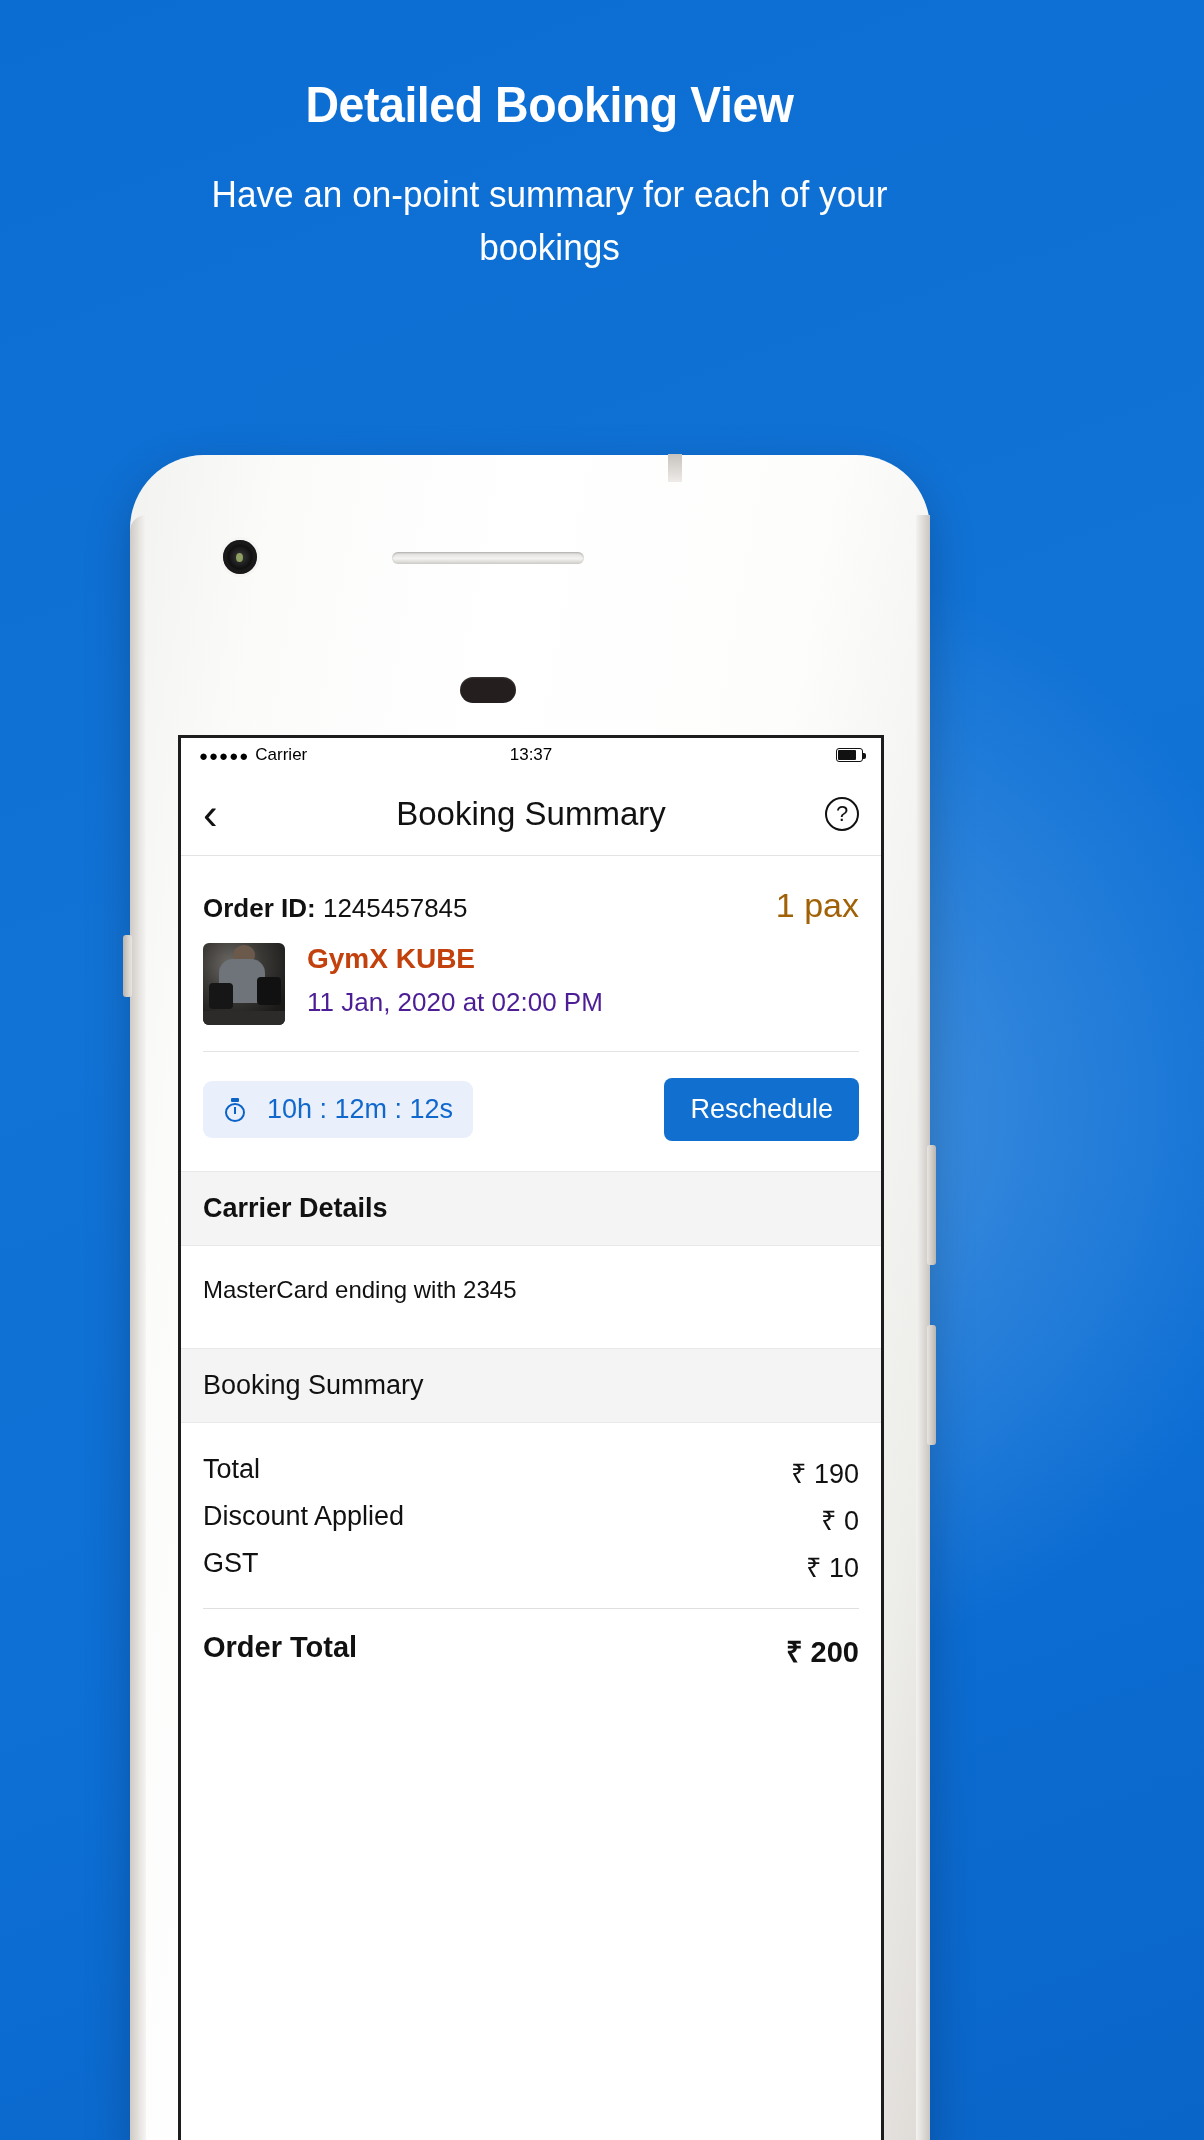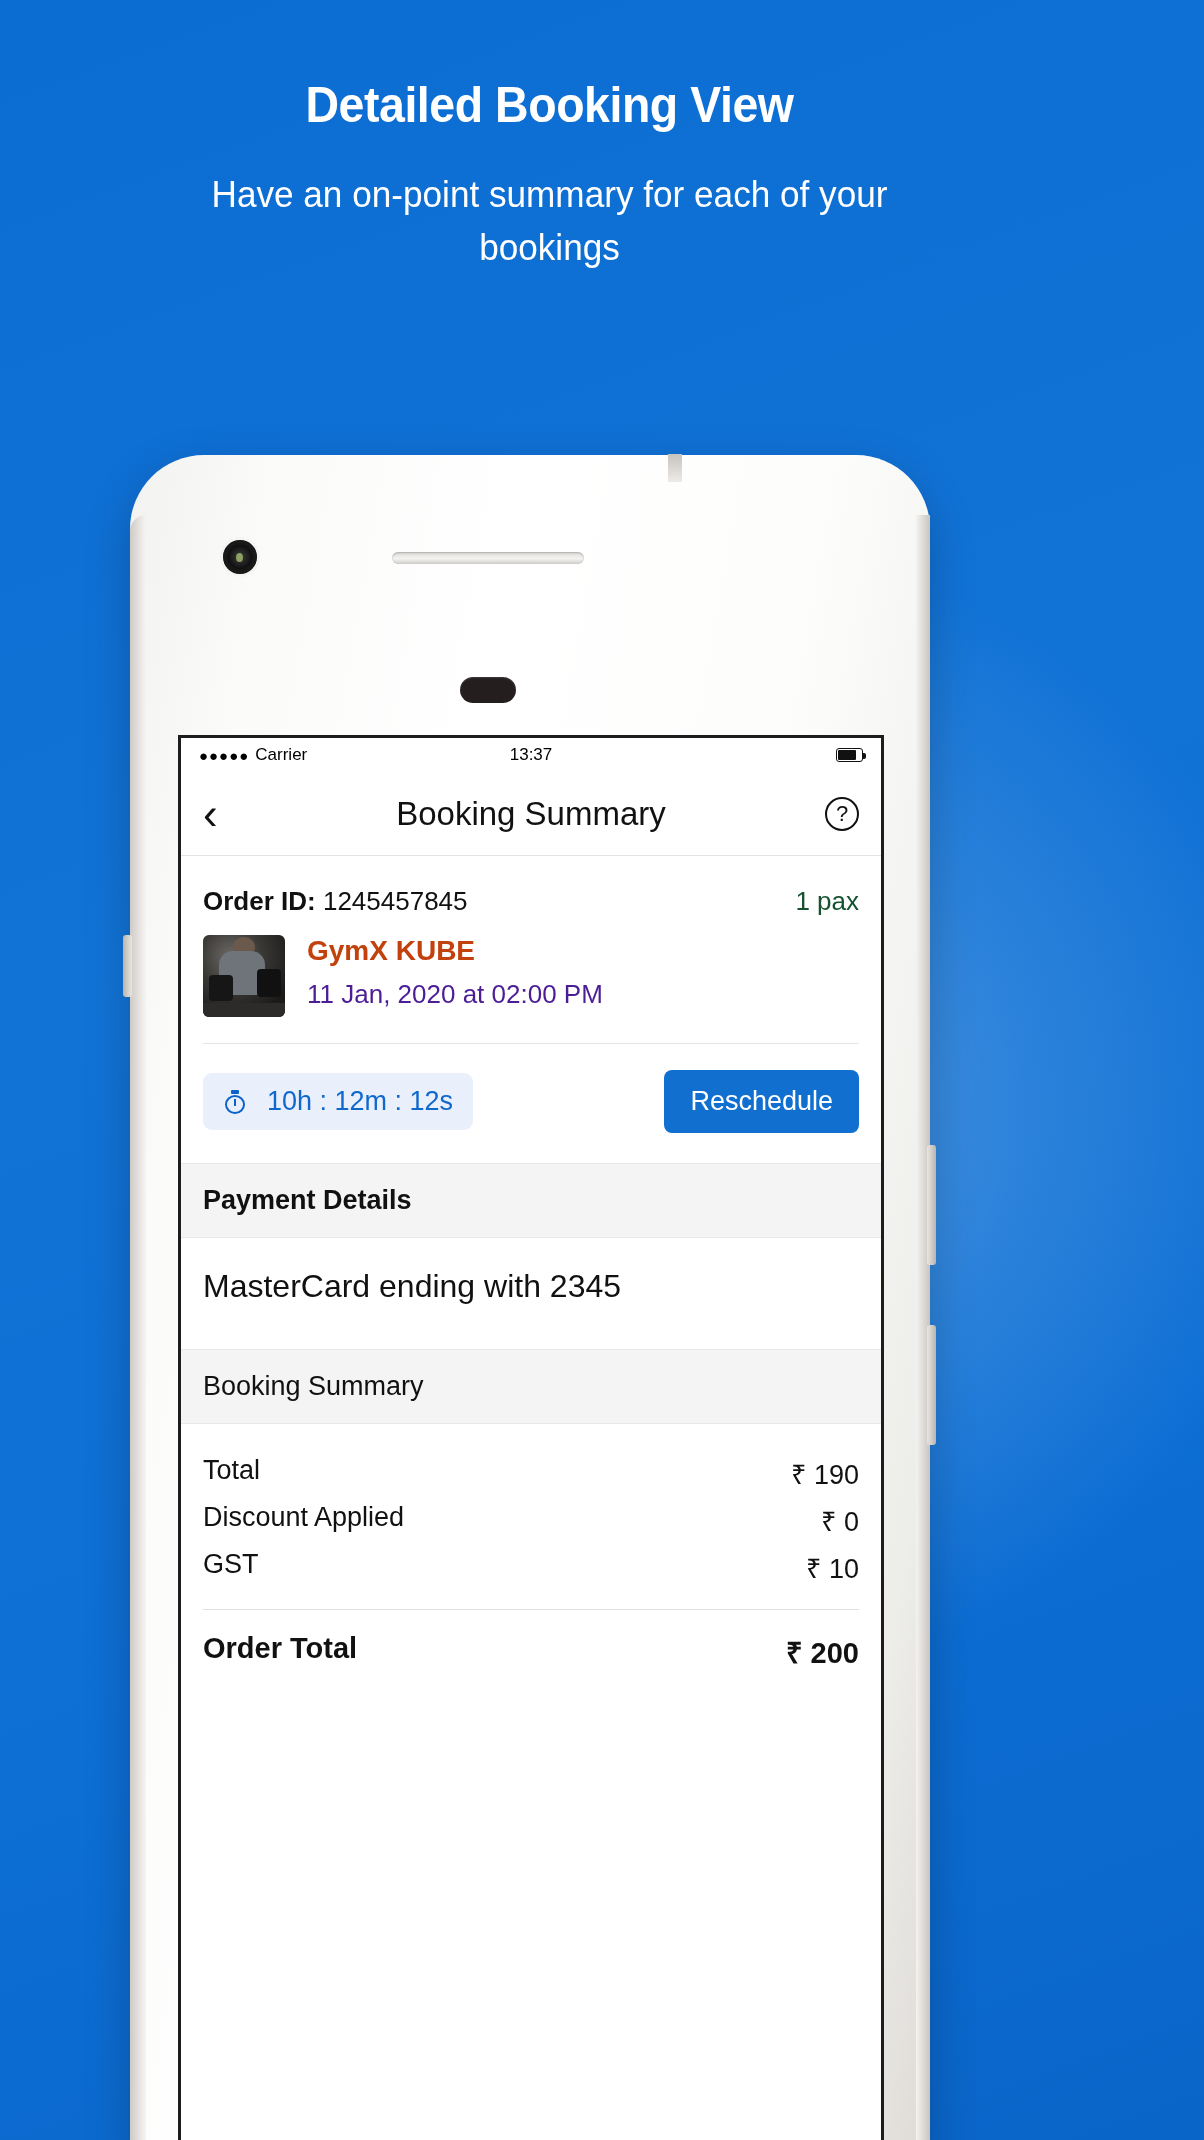"1 pax" .pax { color: #14532d -> #a16207; font-size: 26px -> 34px }
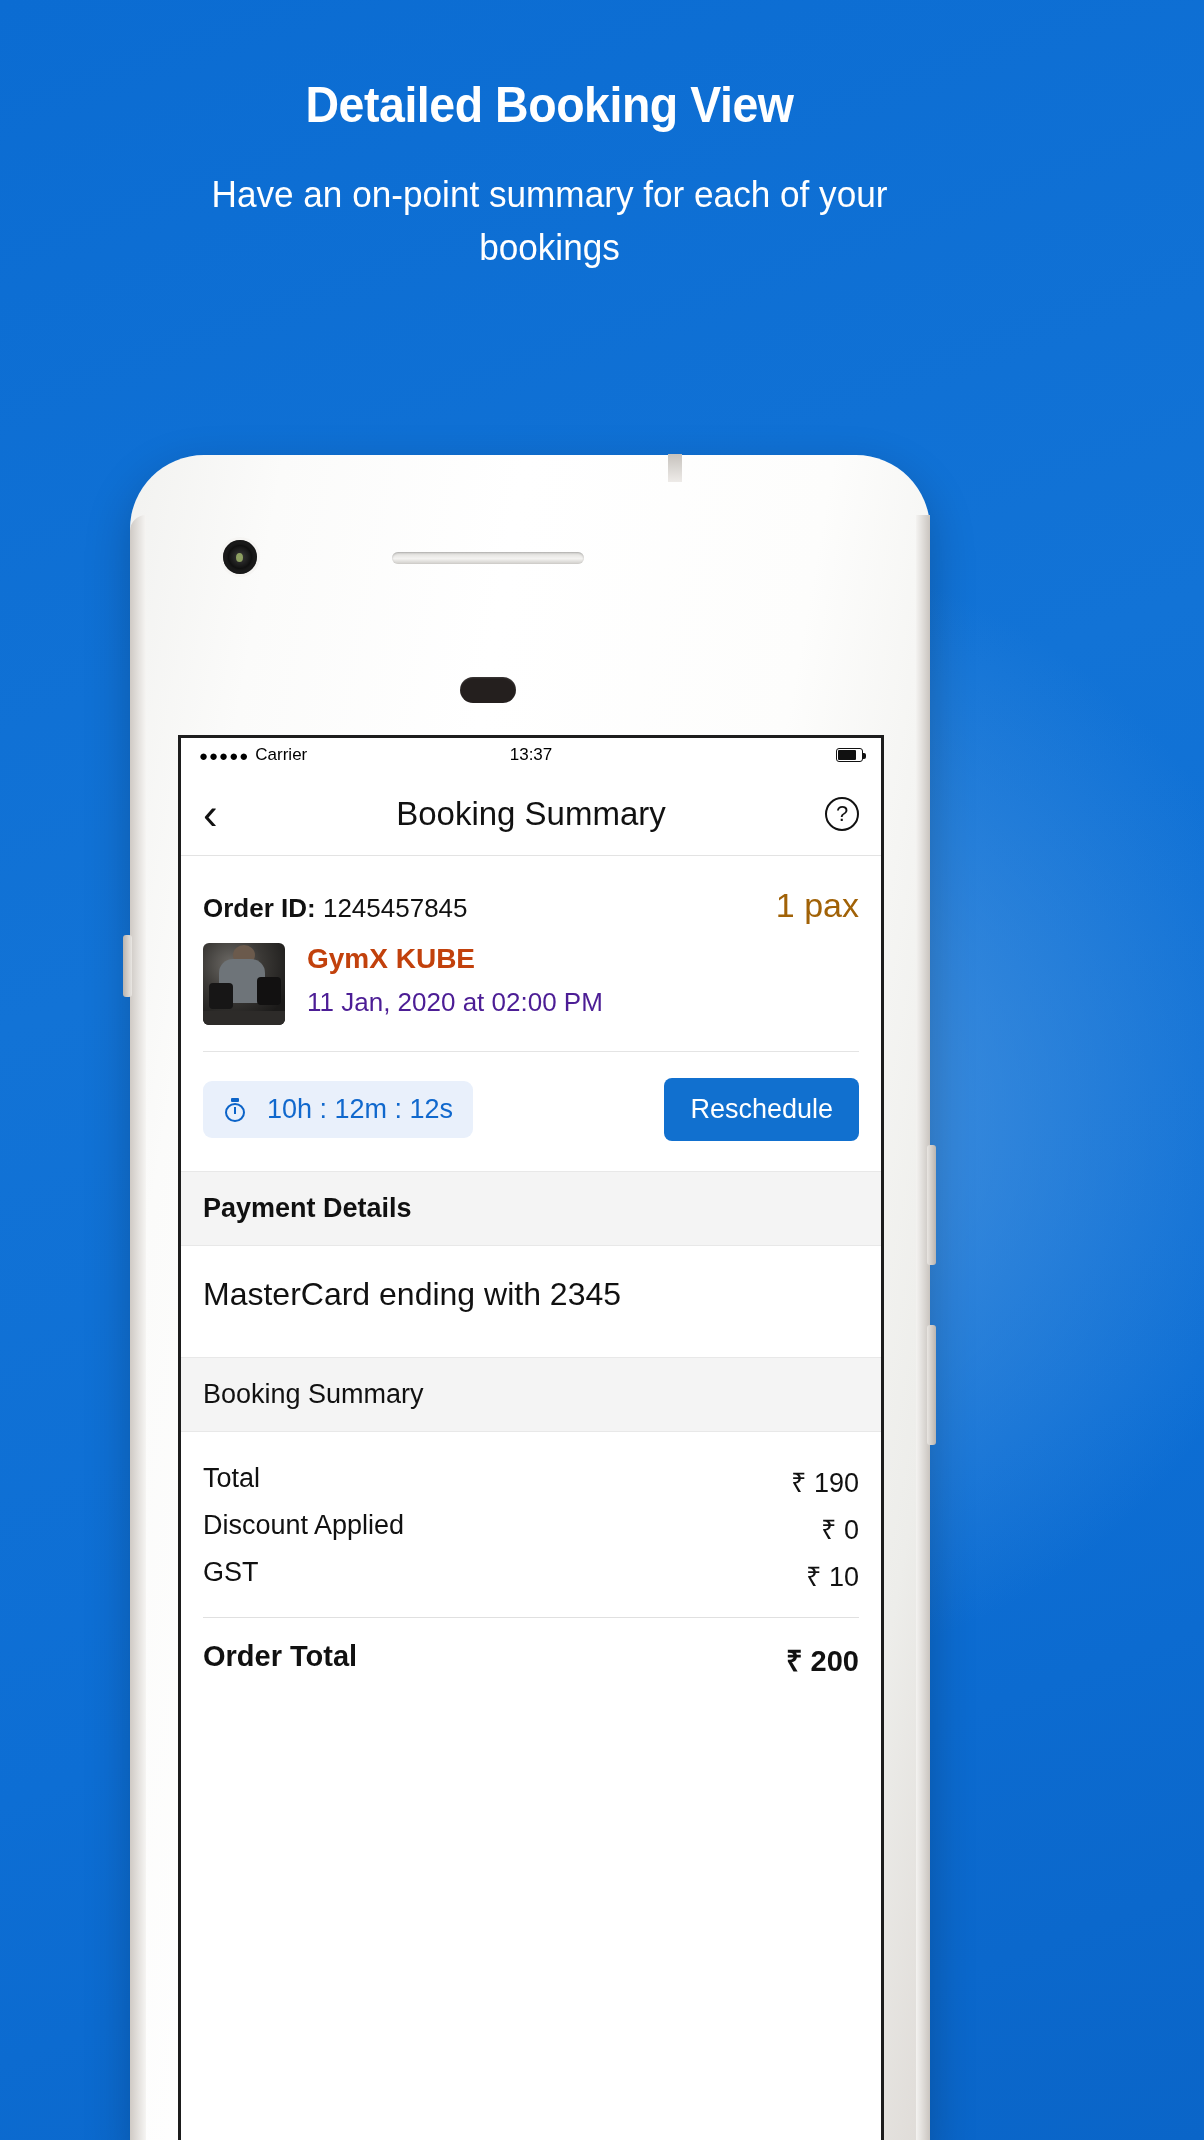"Payment Details" div.sec-head { text: Payment -> Carrier }
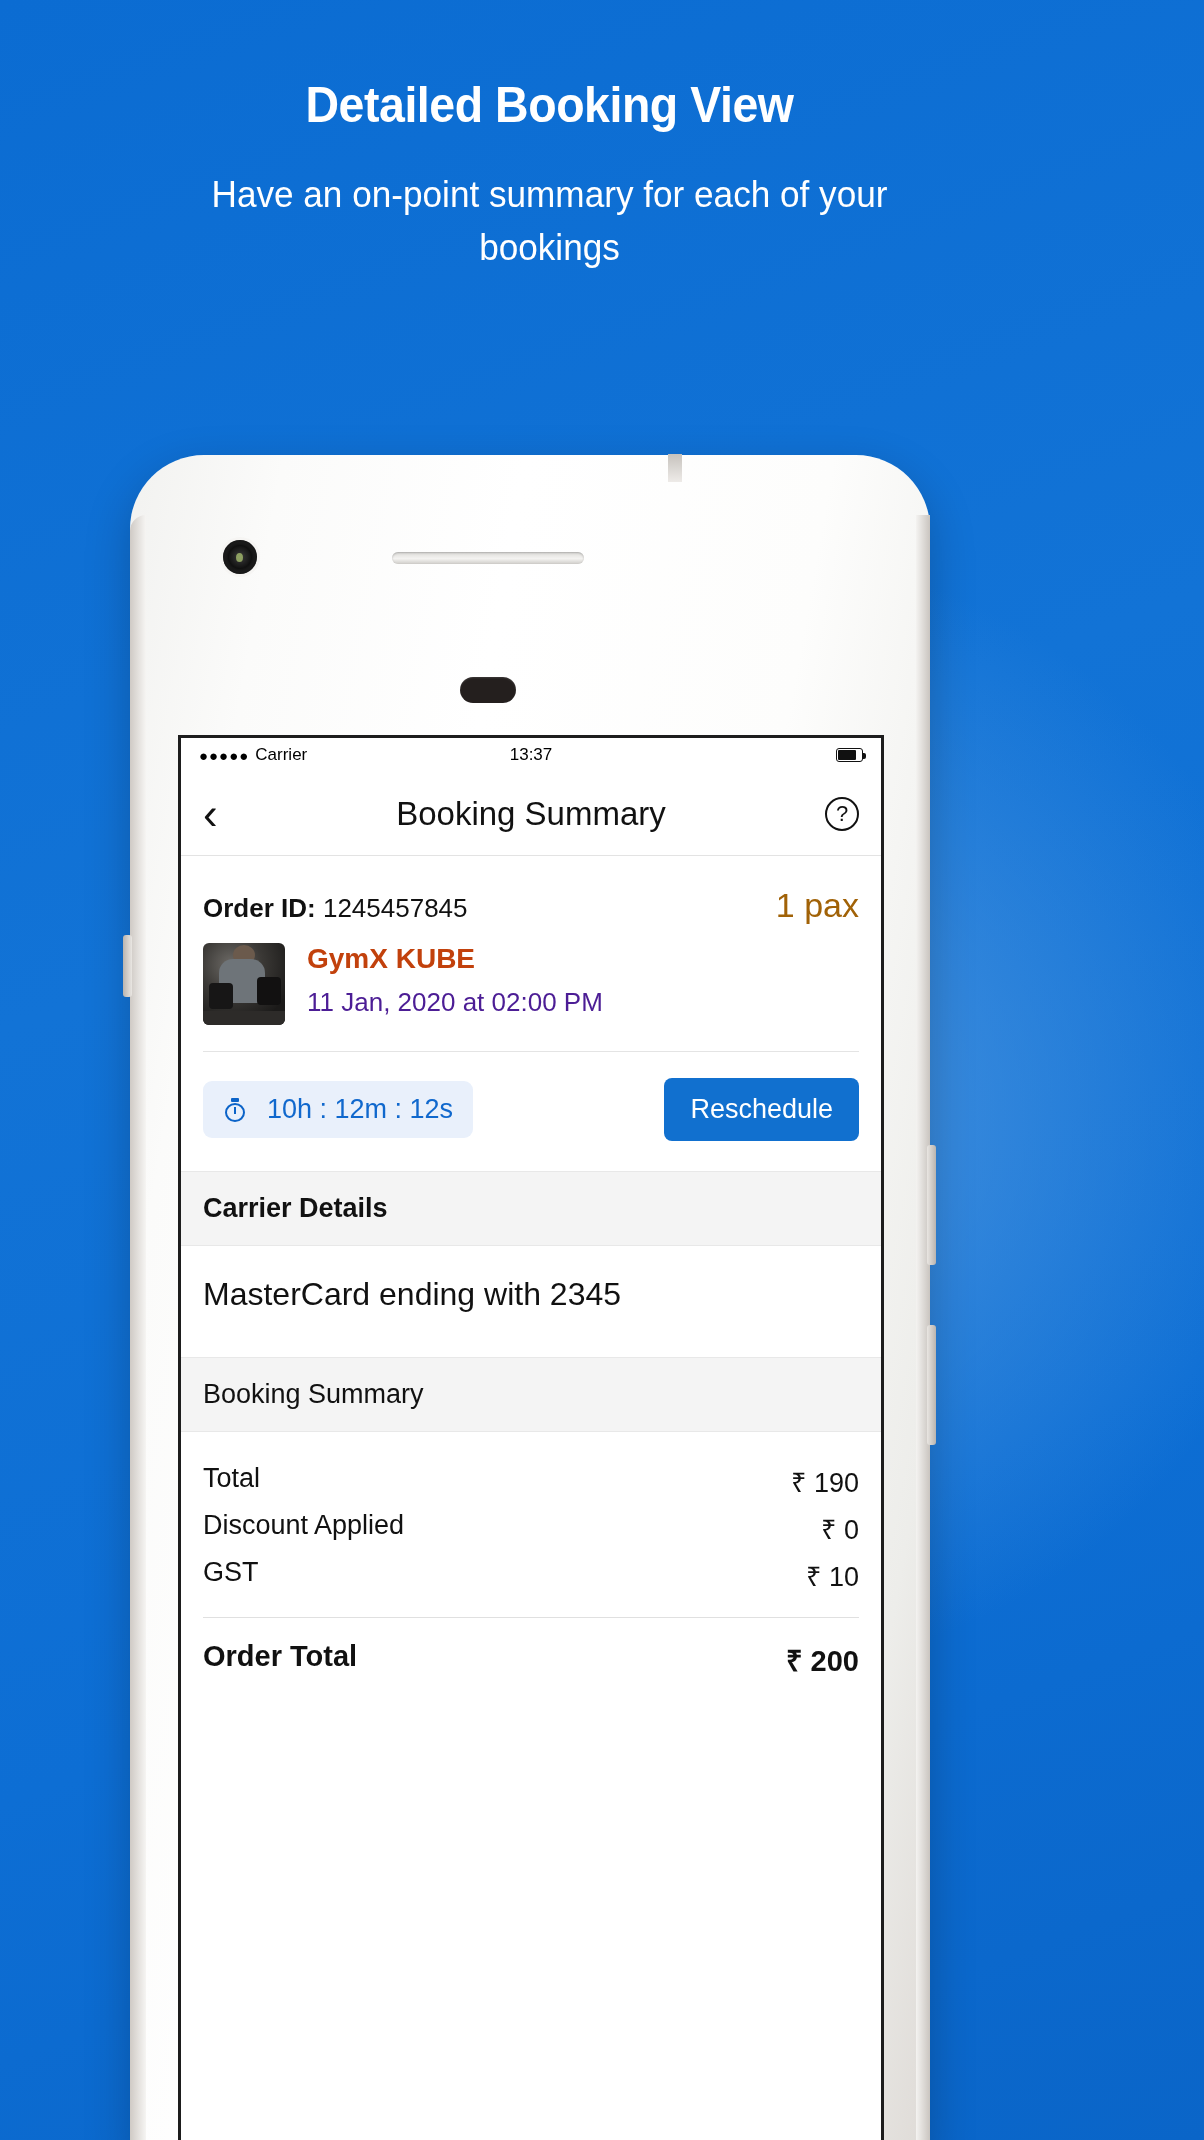"MasterCard ending with 2345" .sec-body { font-size: 32px -> 24px }
